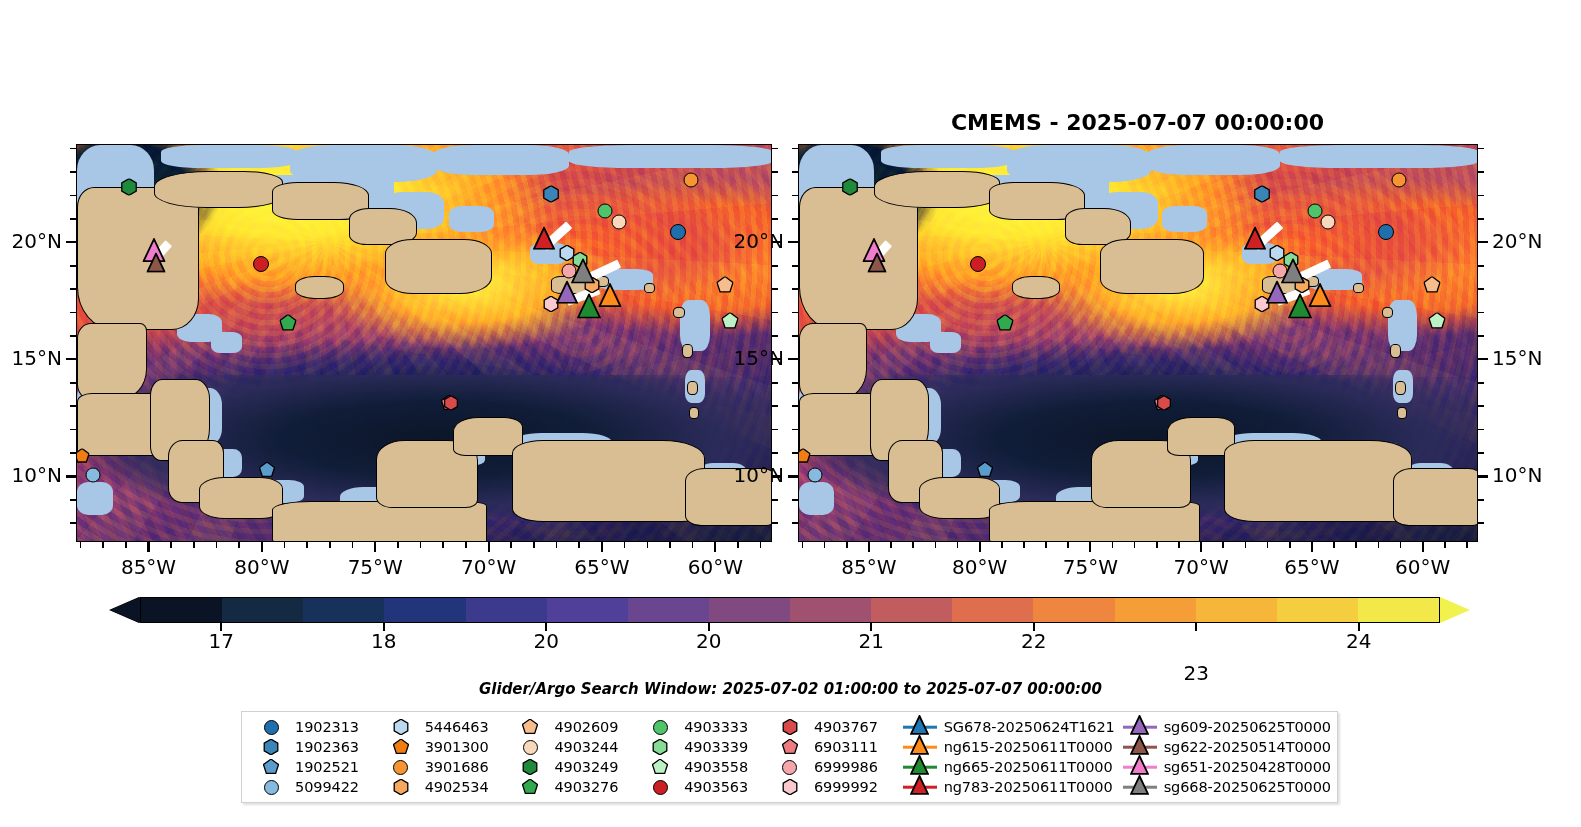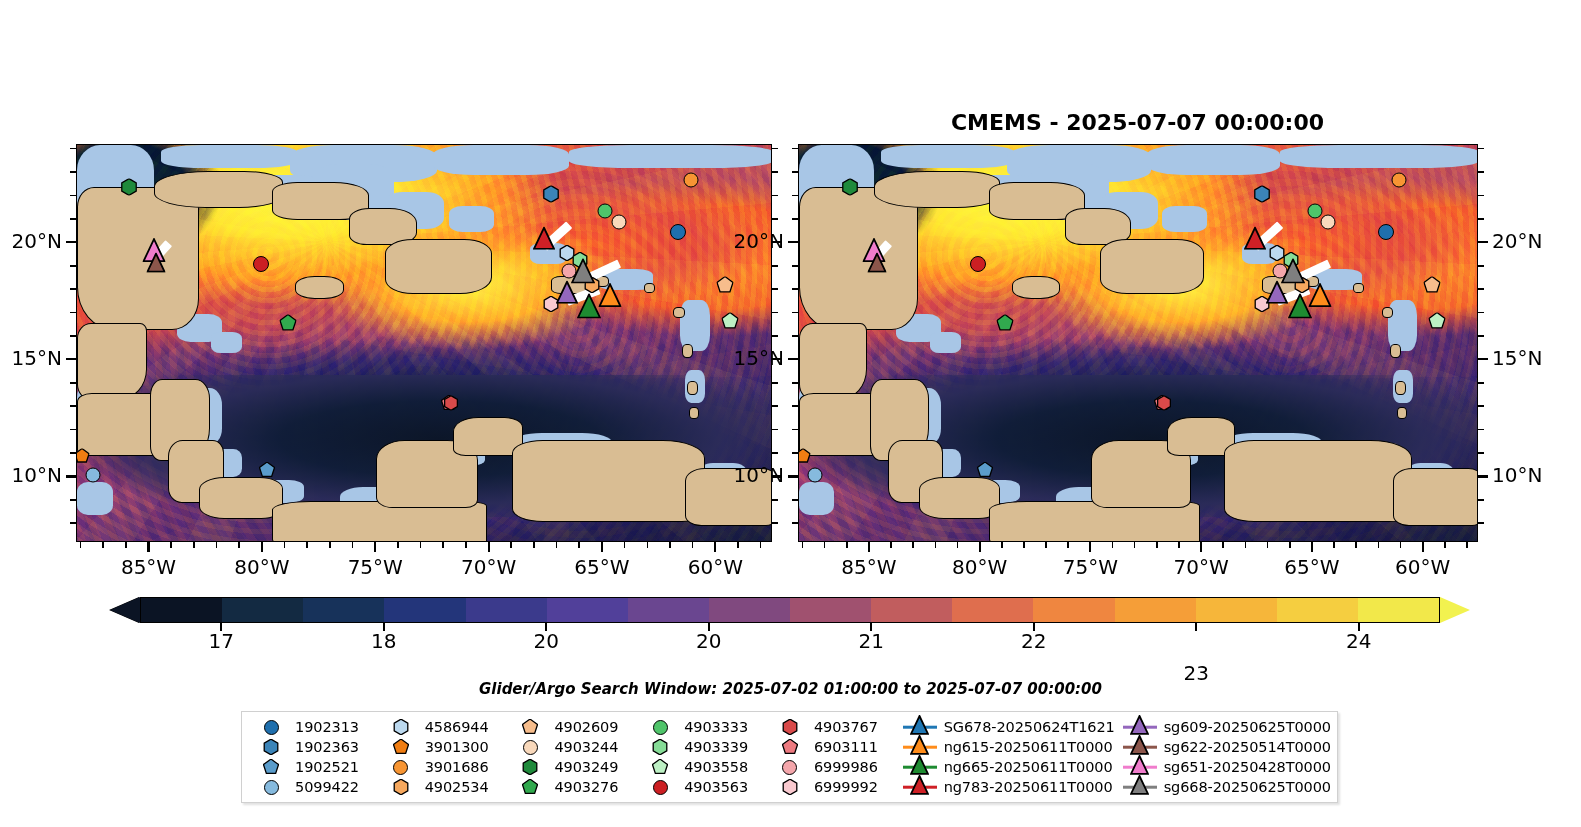"4586944" span.leg-txt { text: 4586944 -> 5446463 }
